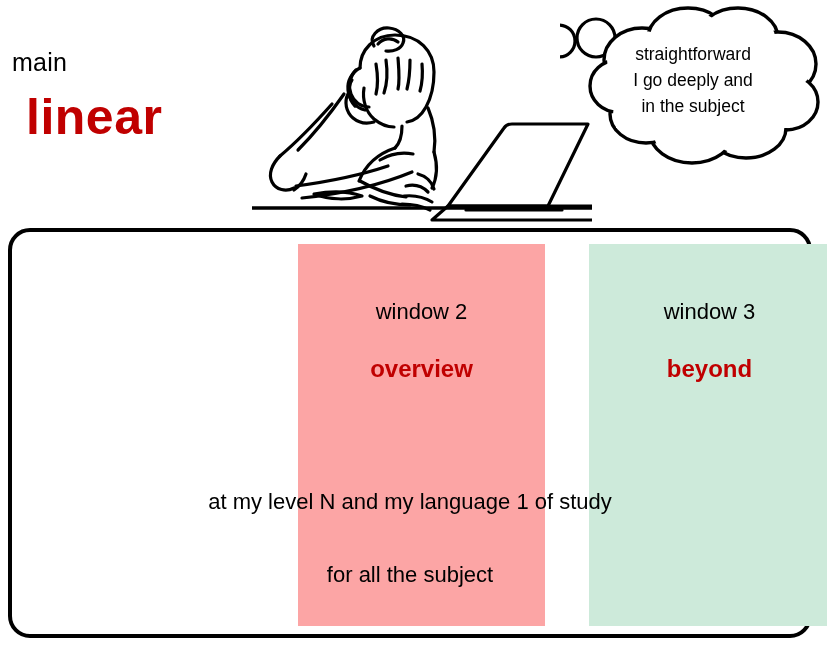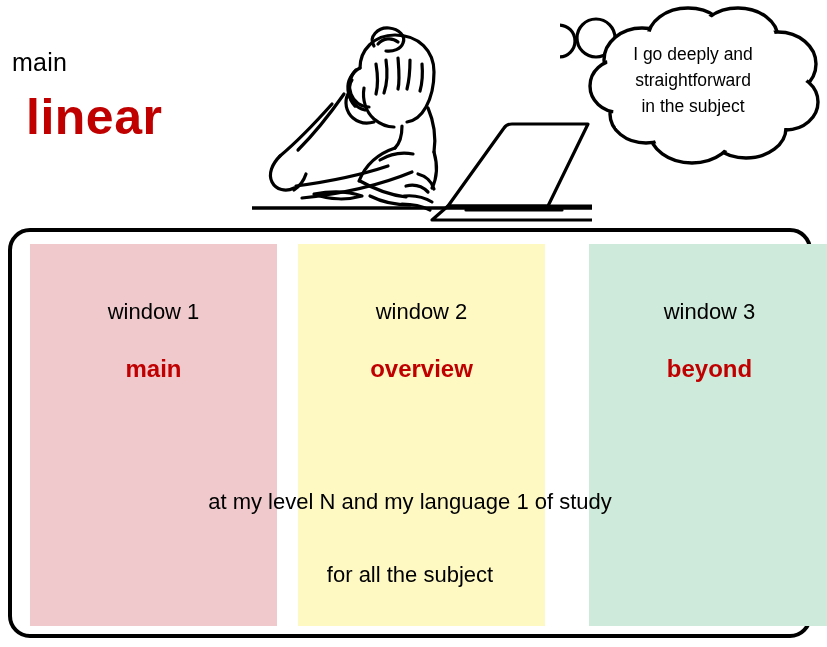"I go deeply and" div { order: before "straightforward" -> after "straightforward" }
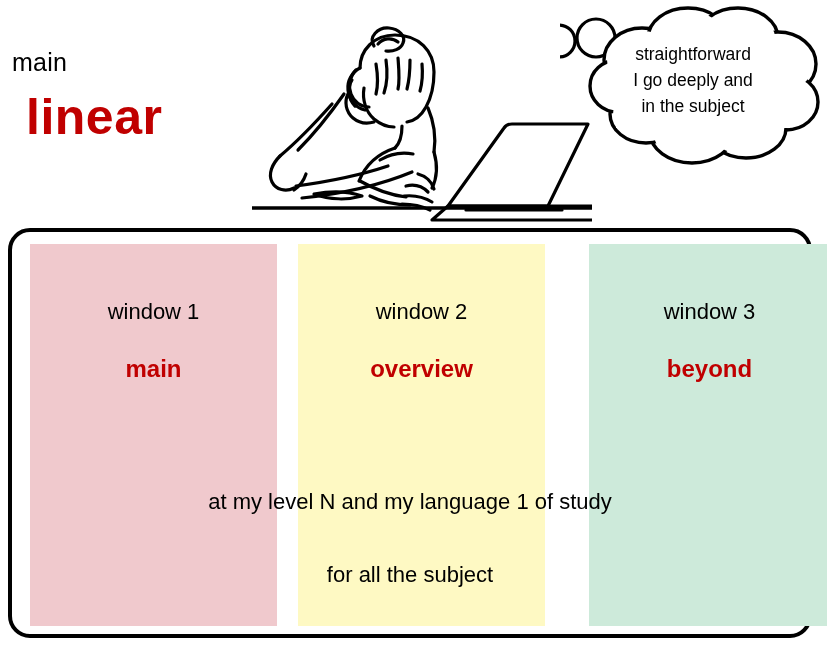"window 1" div.window-panel { html: <div> <div>window 1</div> <div>main</div> </div> -> none }
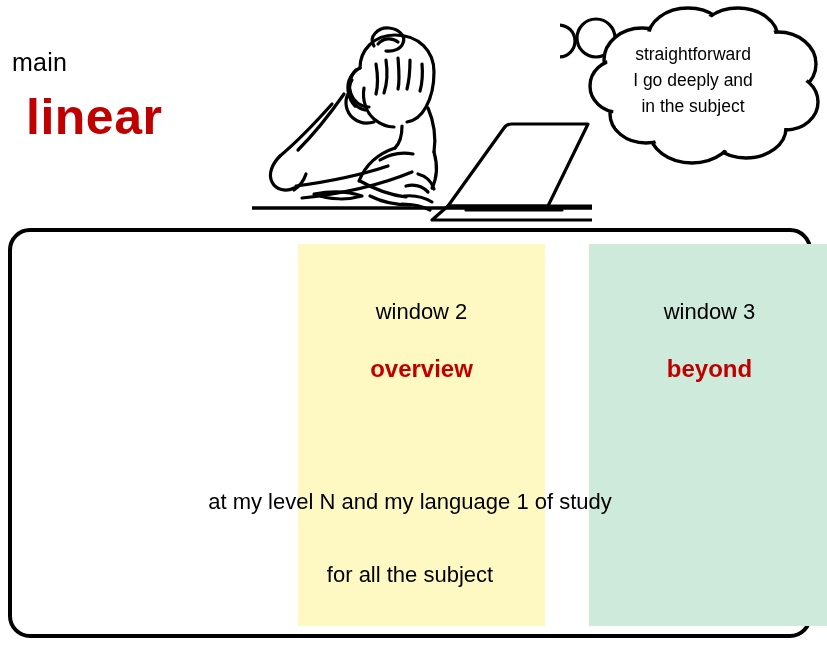"window 2" #window-panel-2 { background: #fef9c3 -> #fca5a5 }
